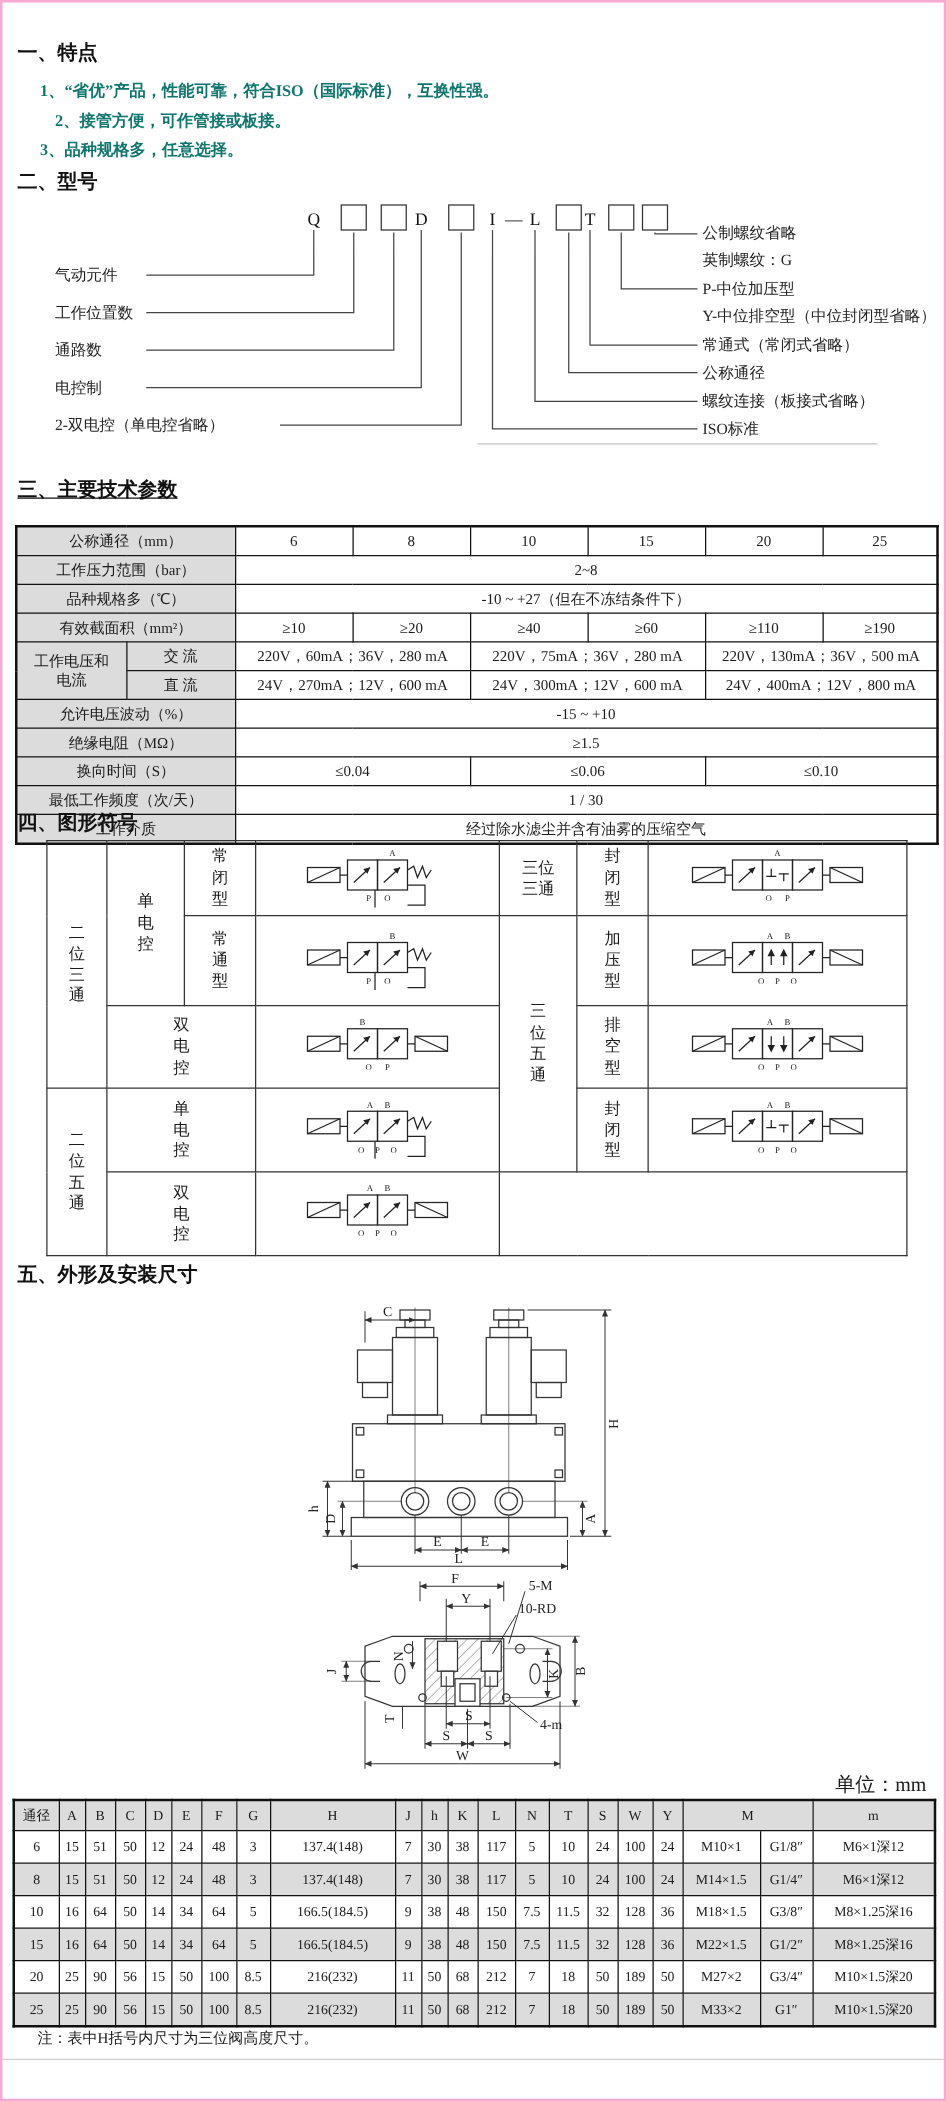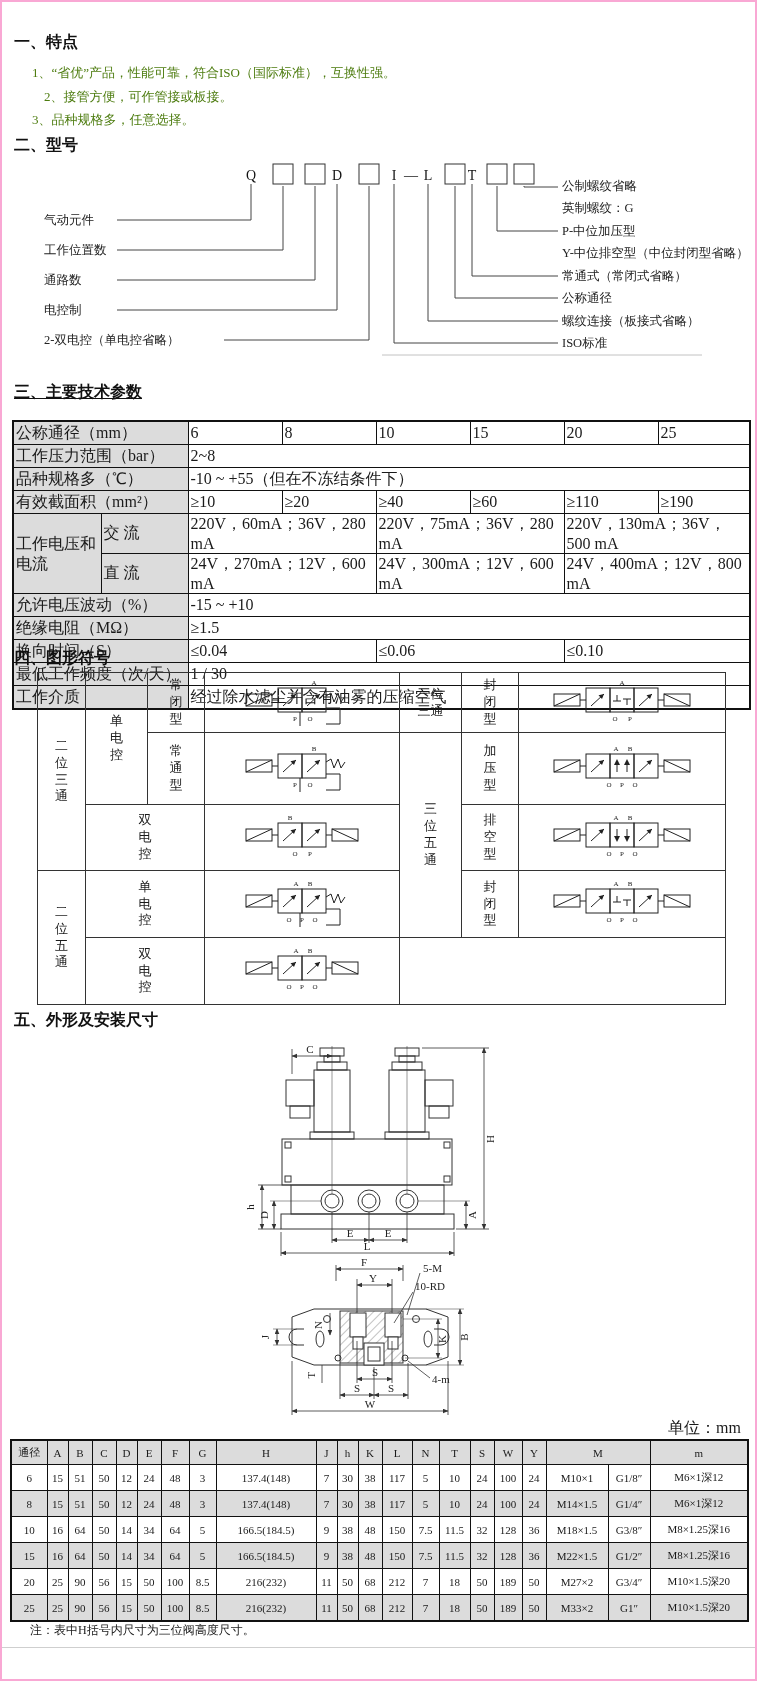"1、“省优”产品，性能可靠，符合ISO（国际标准），互换性强。" .feat-item { color: #4d7c0f -> #0f766e; font-weight: none -> bold }
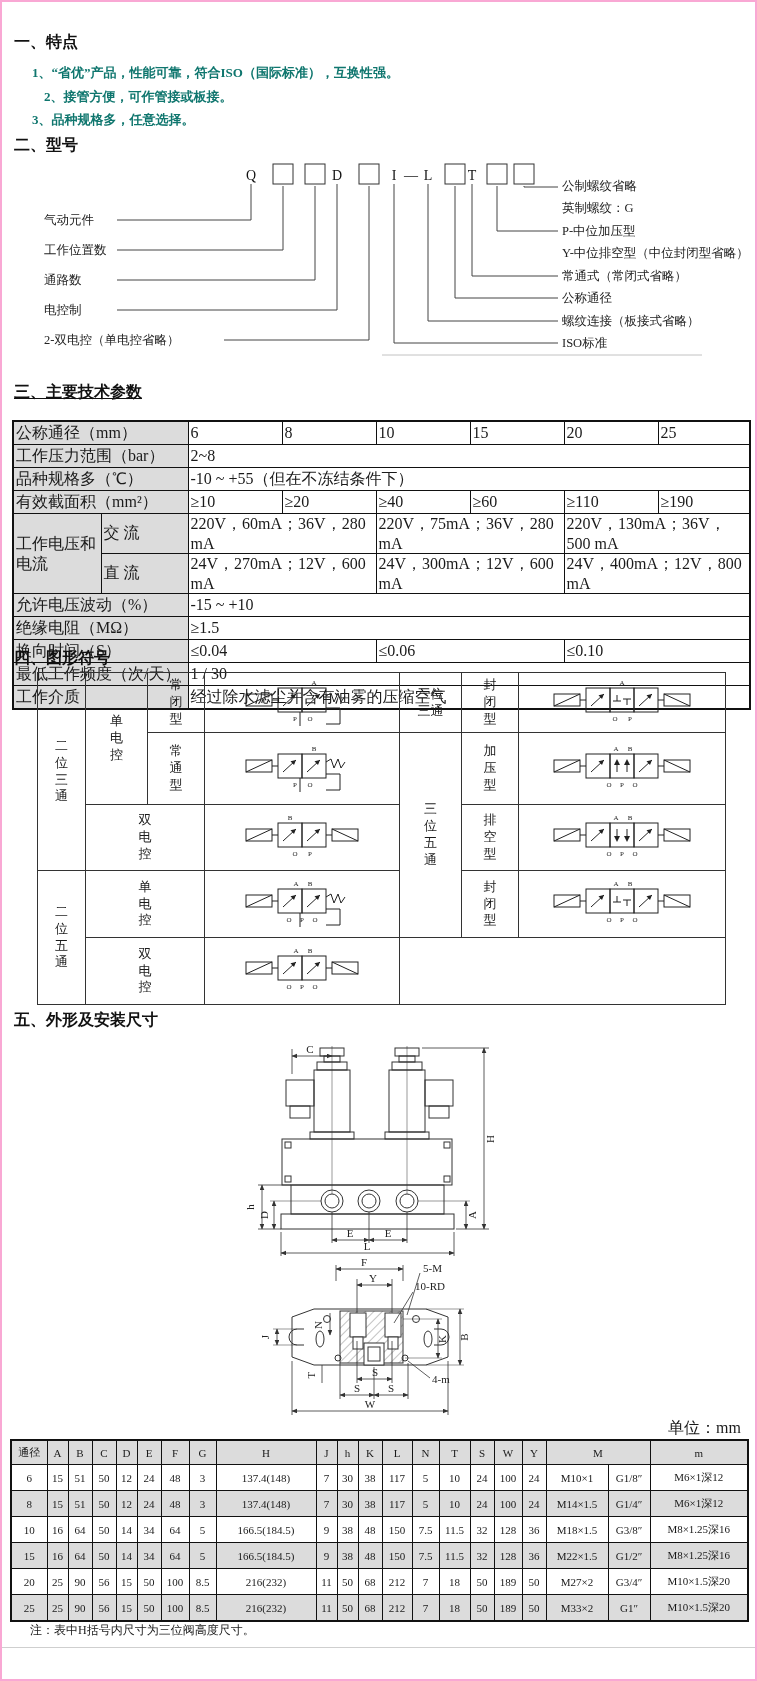"公称通径（mm）" table.params { font-size: 16px -> 12px; text-align: none -> center }
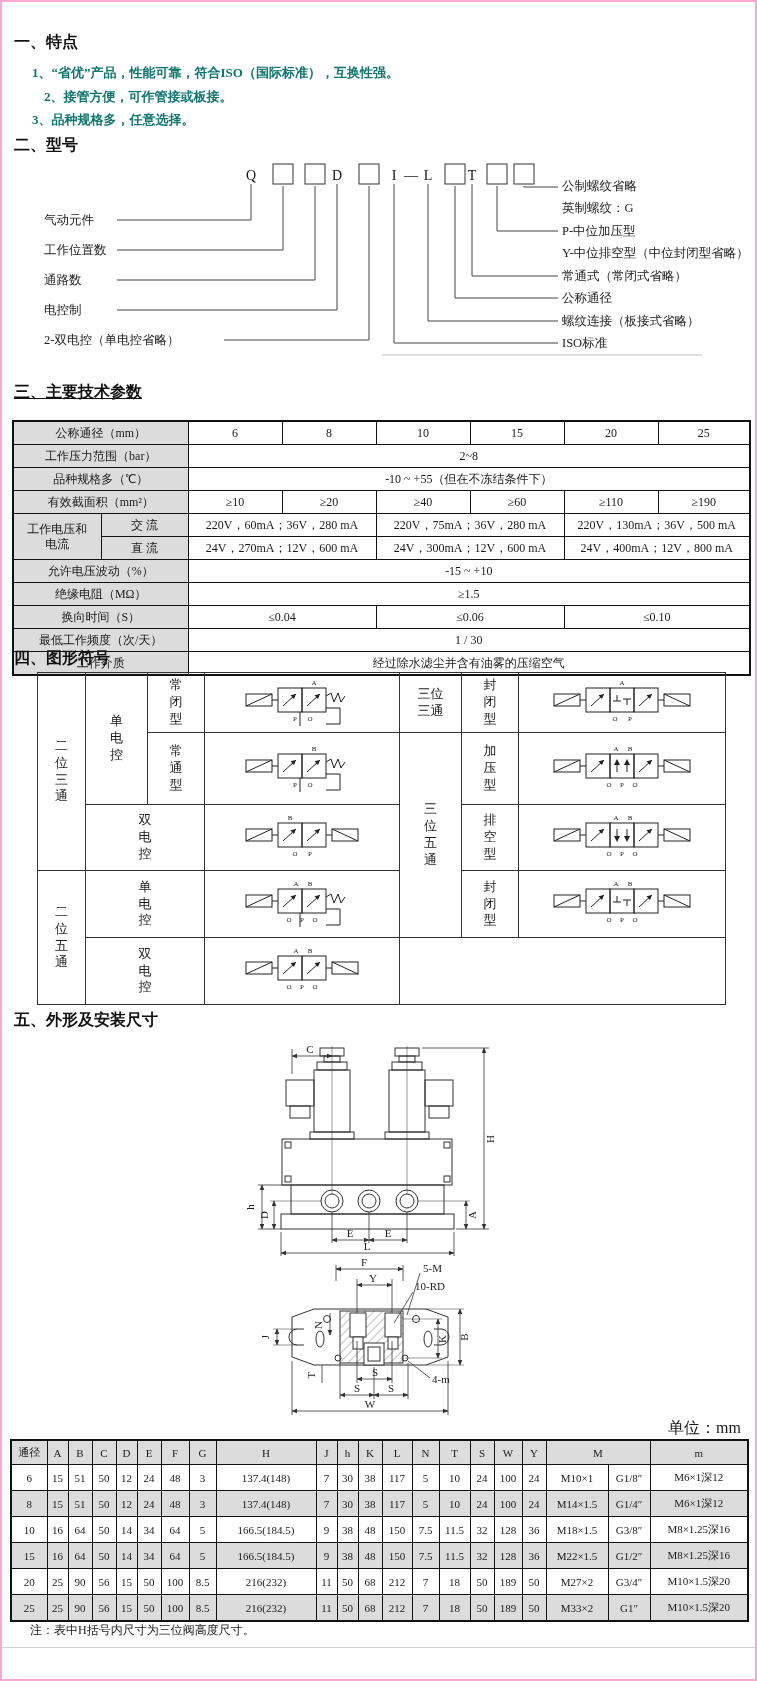"-10 ~ +55（但在不冻结条件下）" td { text: +55 -> +27 }
